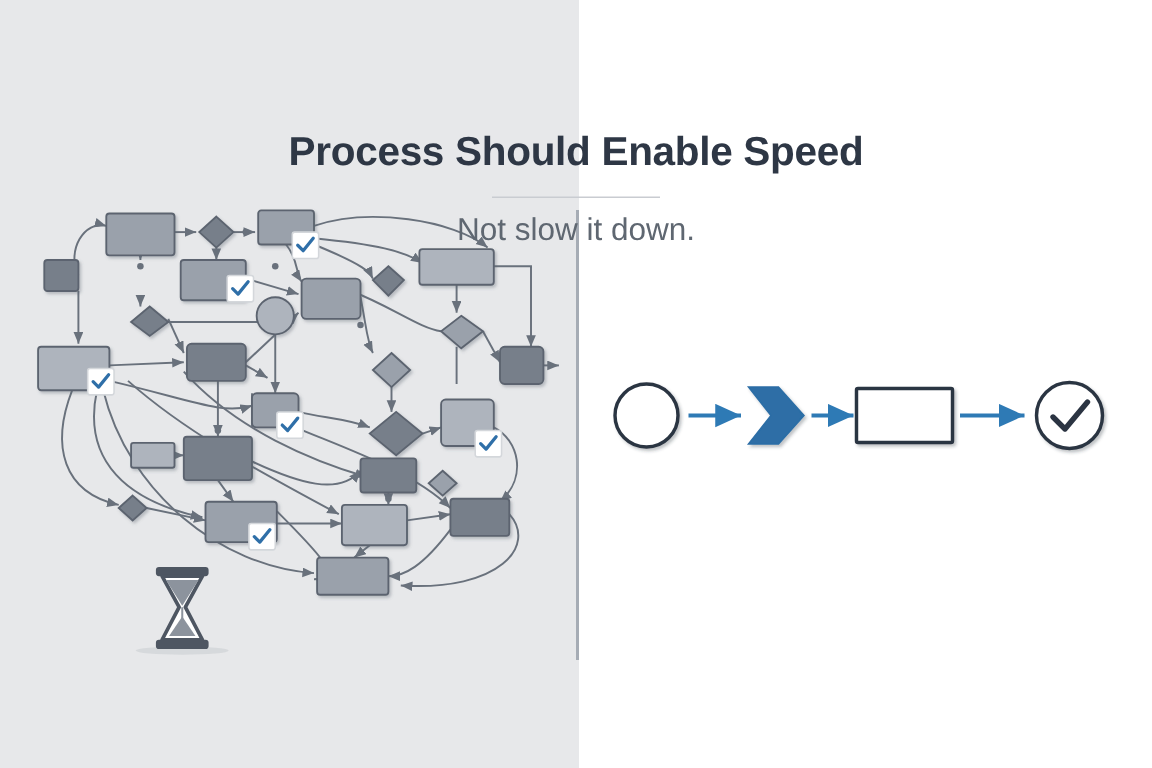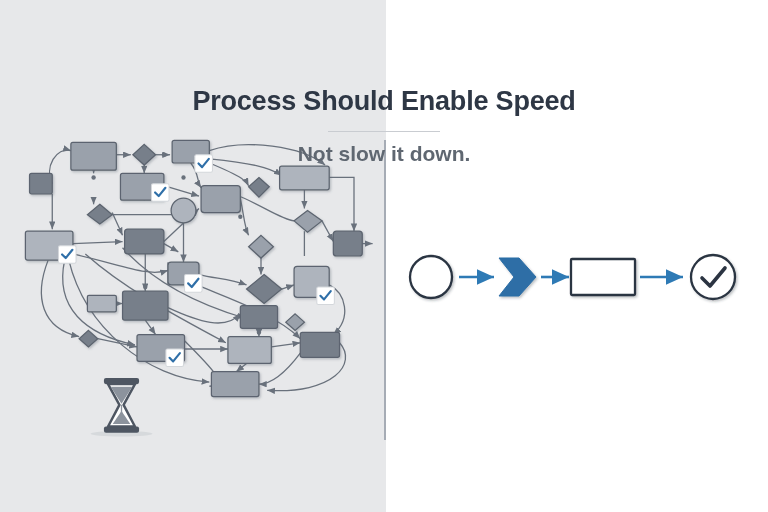"Not slow it down." .subtitle { font-weight: bold -> normal }
